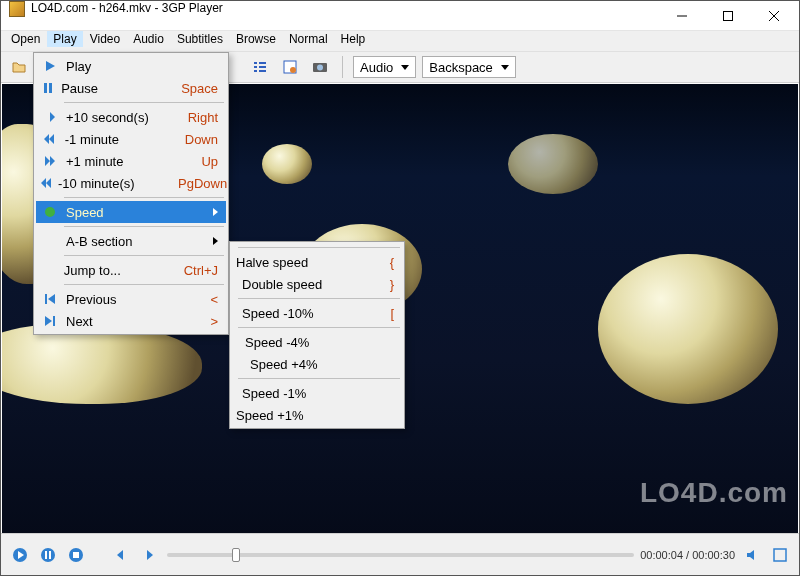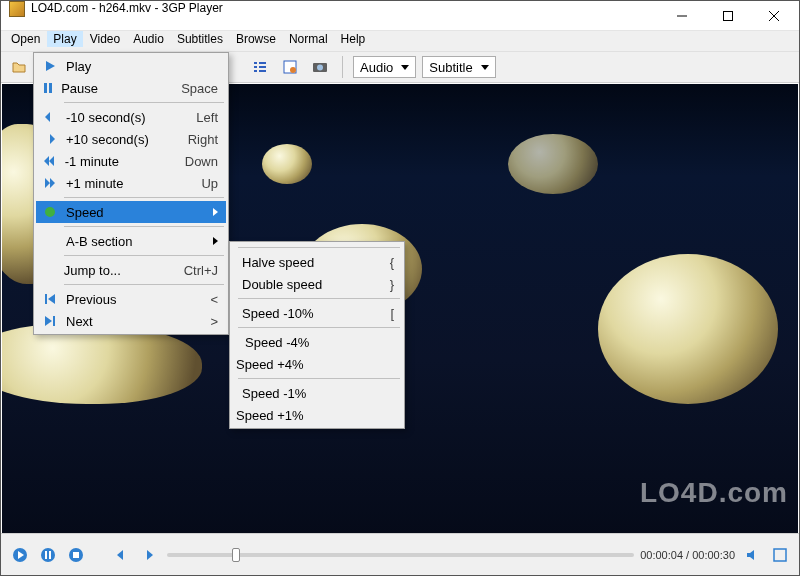"Subtitle" span { text: Subtitle -> Backspace }
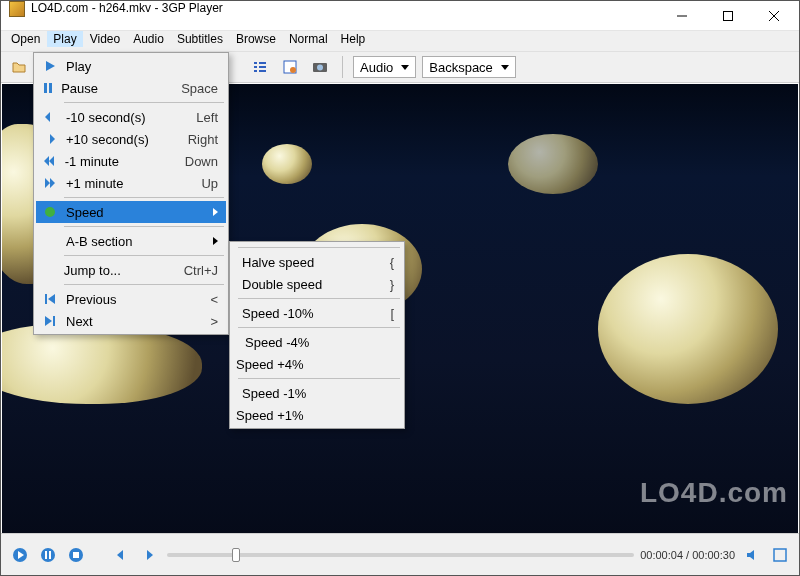"Space" .menu .row .sc { color: #404040 -> #c2410c }
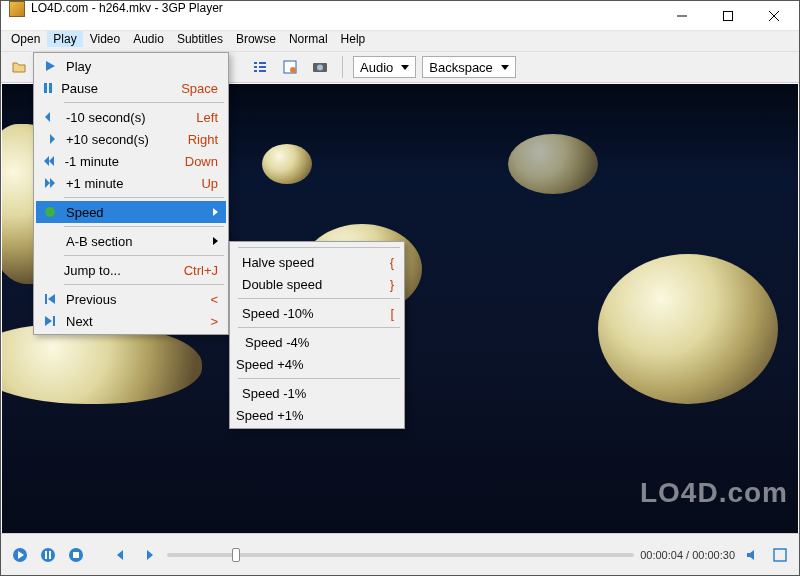"-10 second(s)" div.row { html: <div> <span> <svg> <path></path> </svg> </span> <span>-10 second(s)</span> <span>Left</span> </div> -> none }
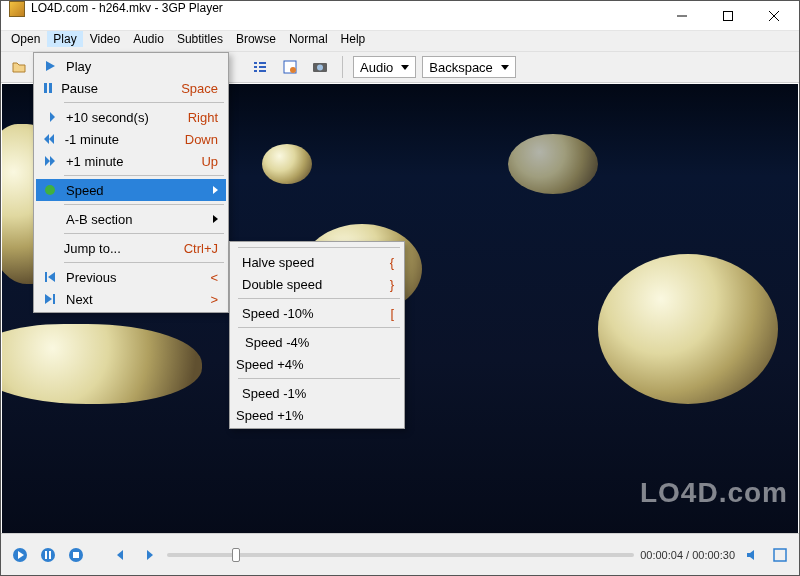"-10 minute(s)" div.row { html: none -> <div> <span> <svg> <path></path> </svg> </span> <span>-10 minute(s)</span> <span>PgDown</span> </div> }
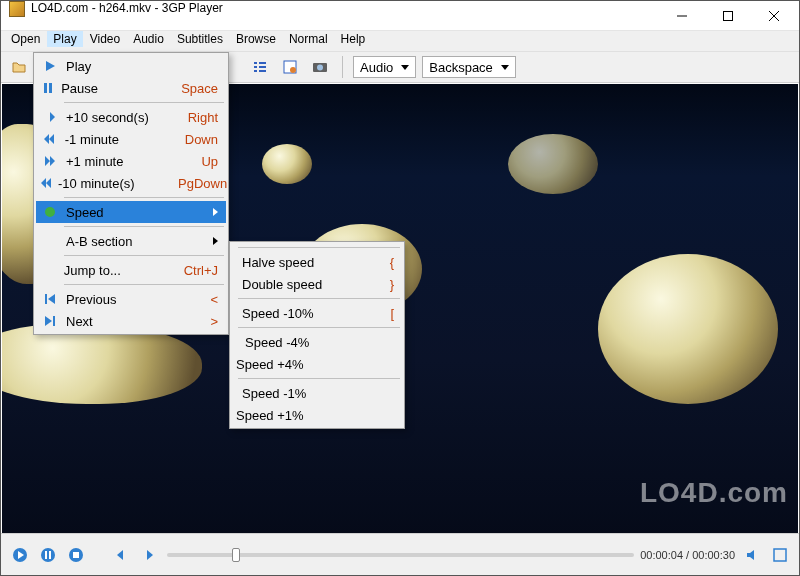"Speed" span.lbl { color: #000000 -> #fef9c3 }
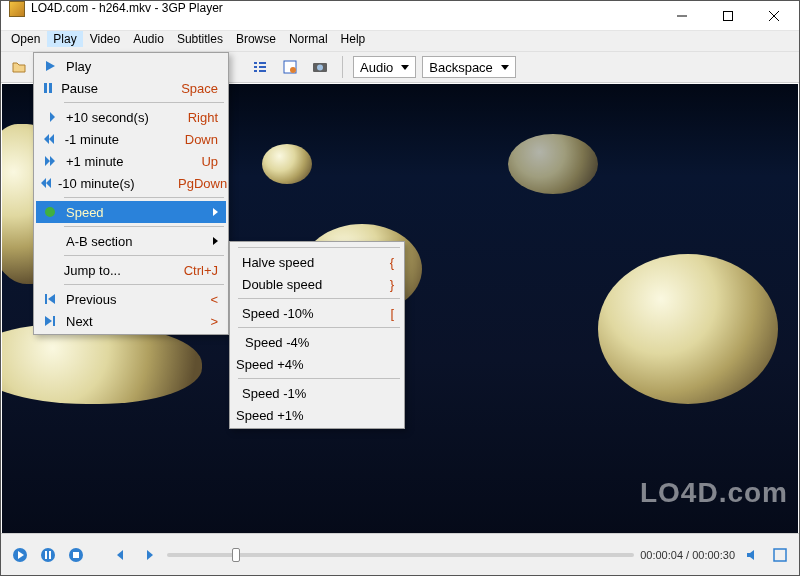"Halve speed" span.lbl { margin-left: 6px -> none }
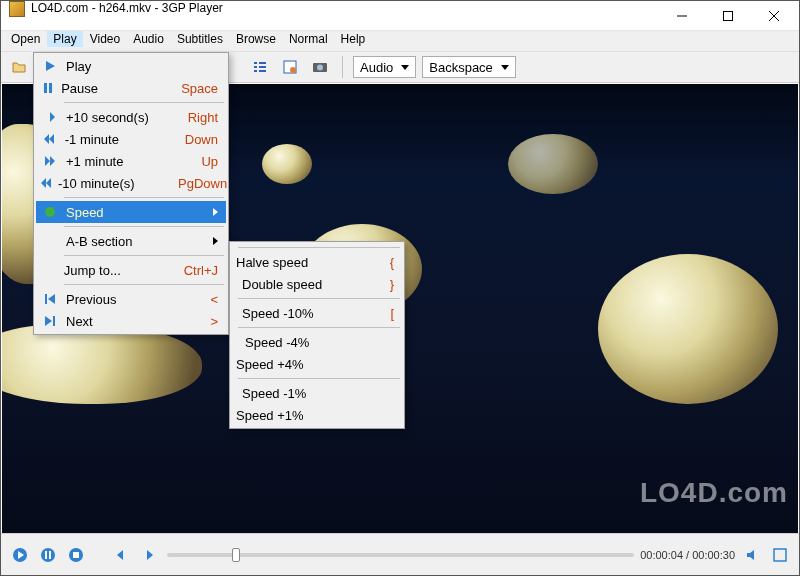"Speed +4%" span.lbl { margin-left: 0 -> 14px }
